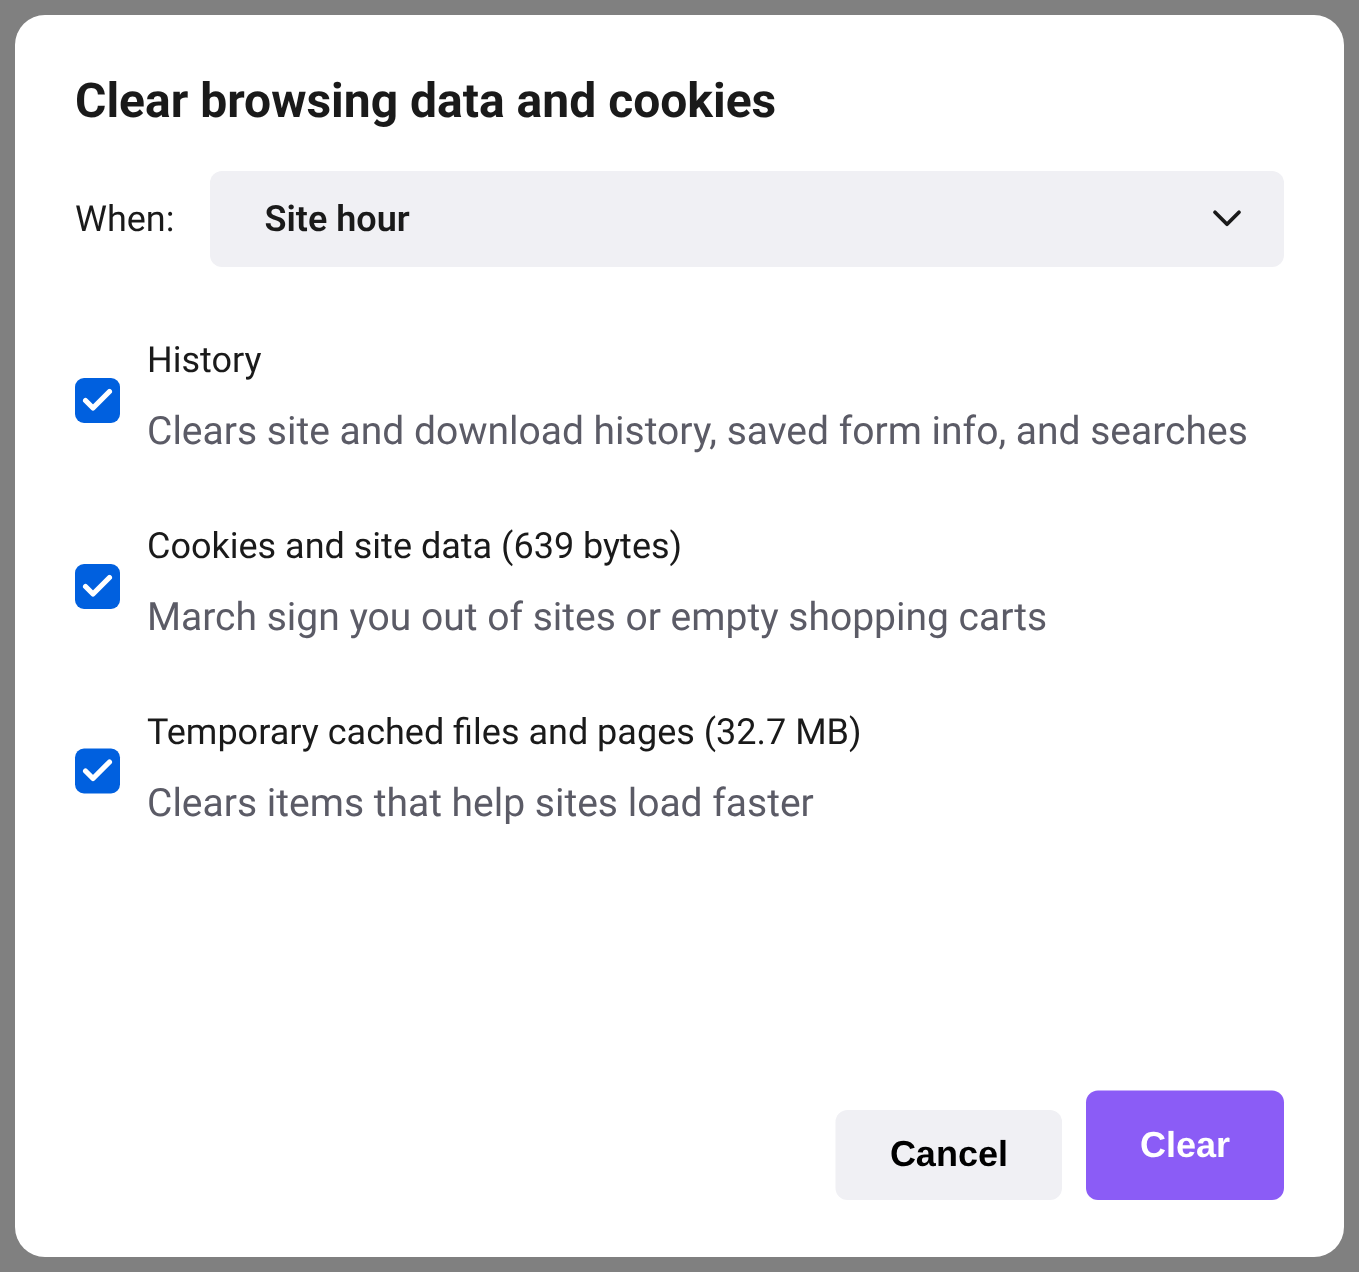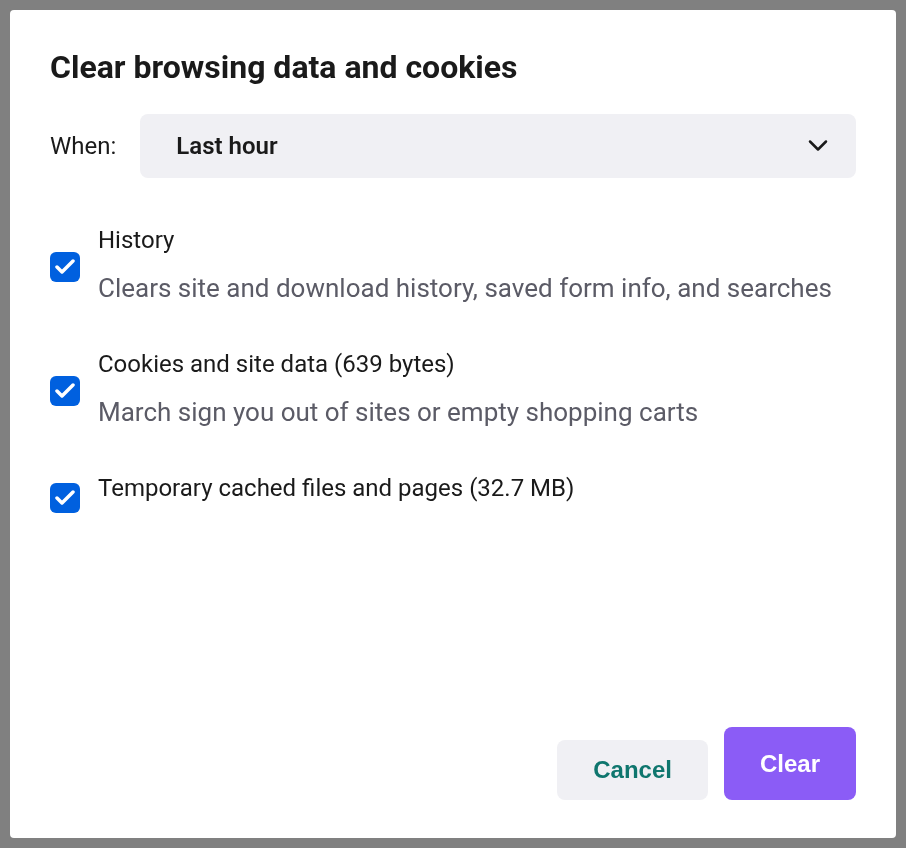"Clear browsing data and cookies" .dialog { border-radius: 4px -> 20px }
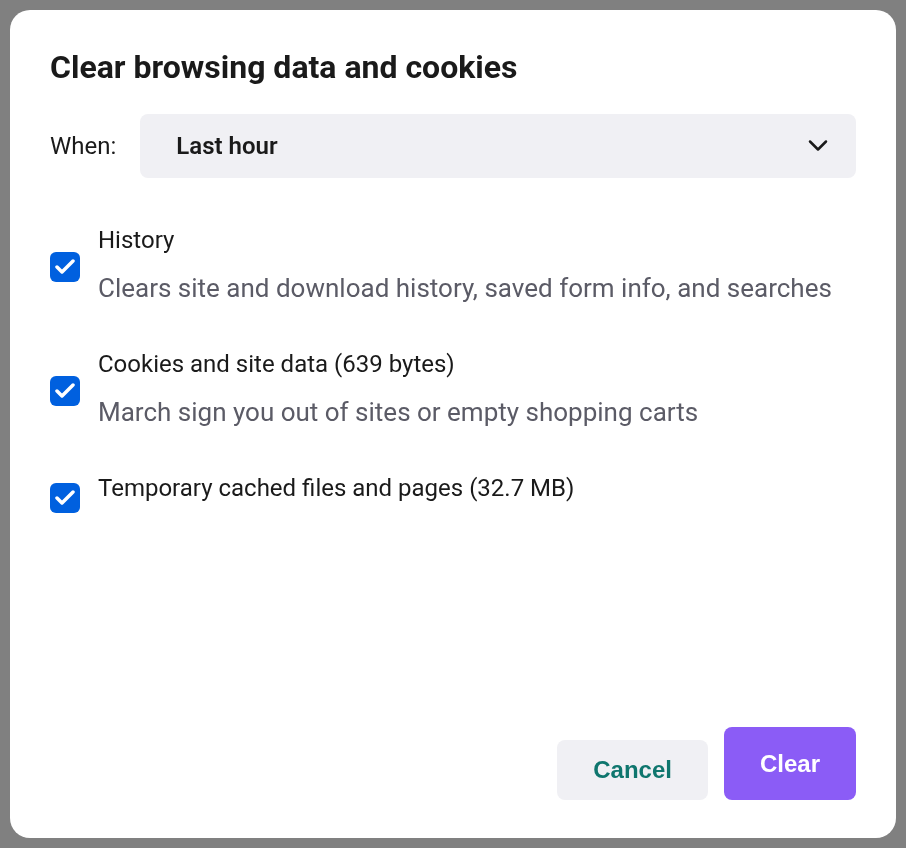"Last hour" span.select-value { text: Last -> Site }
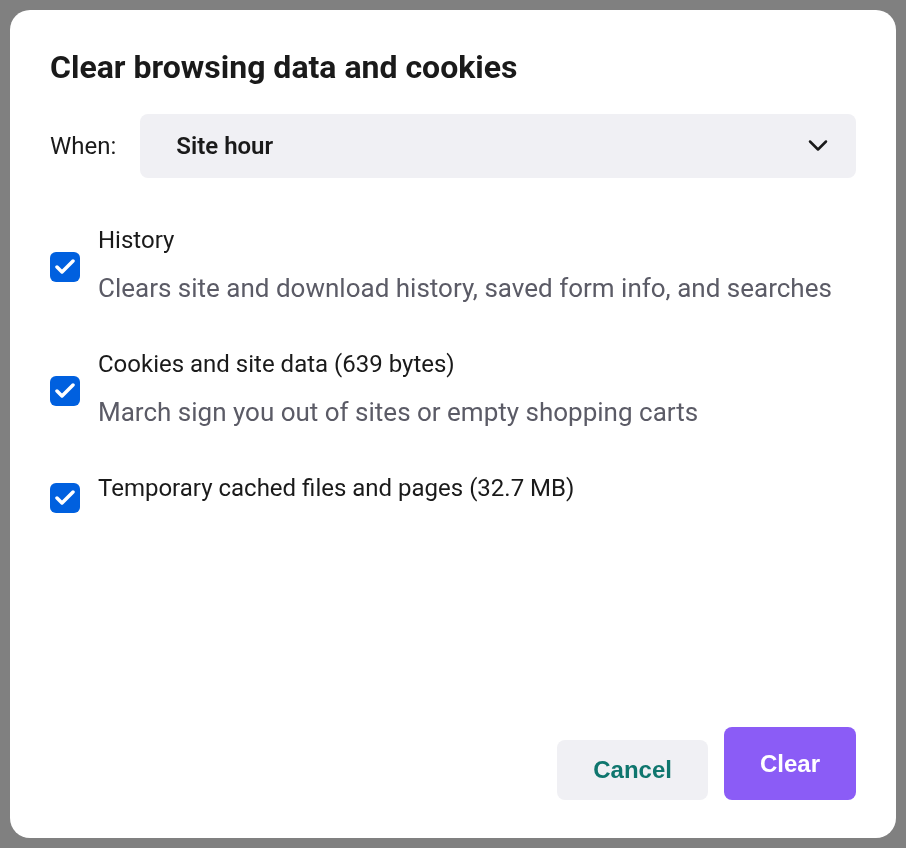"Clears items that help sites" div.option-description { html: none -> <div>Clears items that help sites load faster</div> }
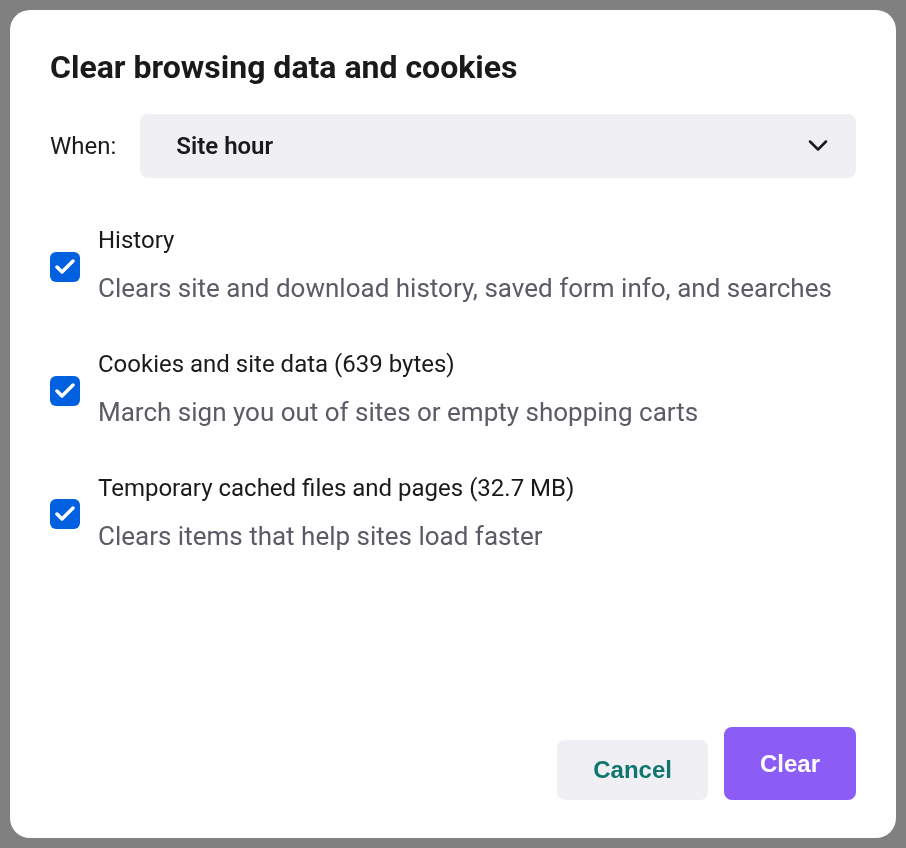"Cancel" .btn-secondary { color: #0f766e -> #000000 }
